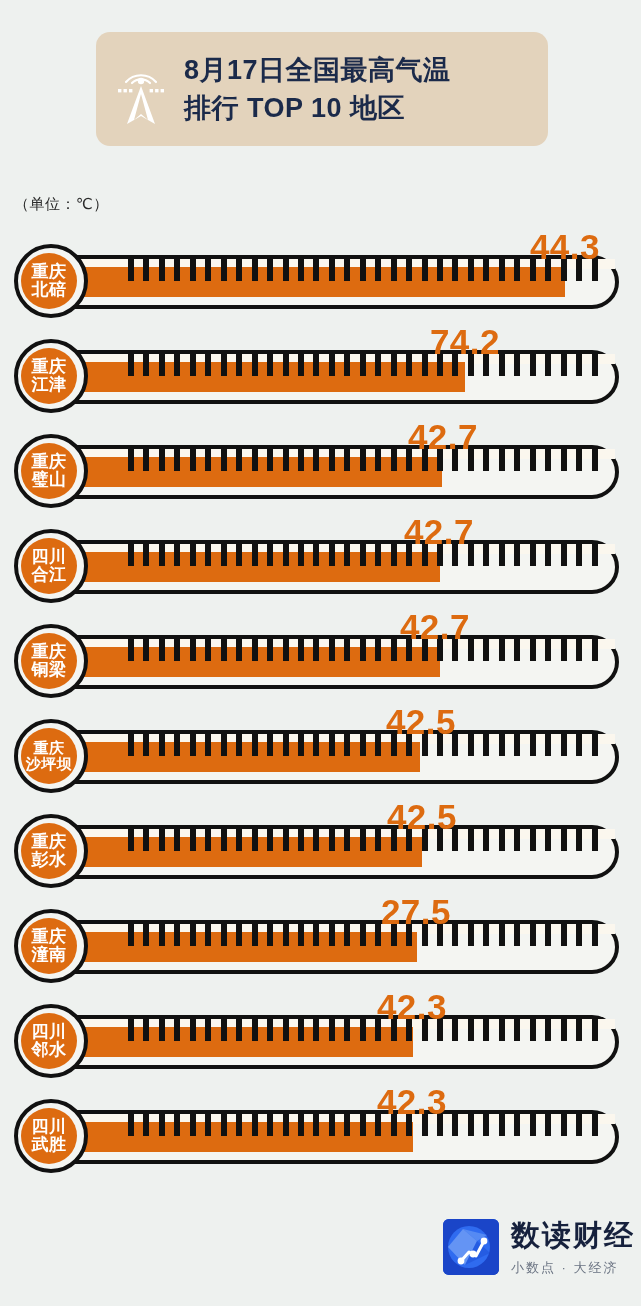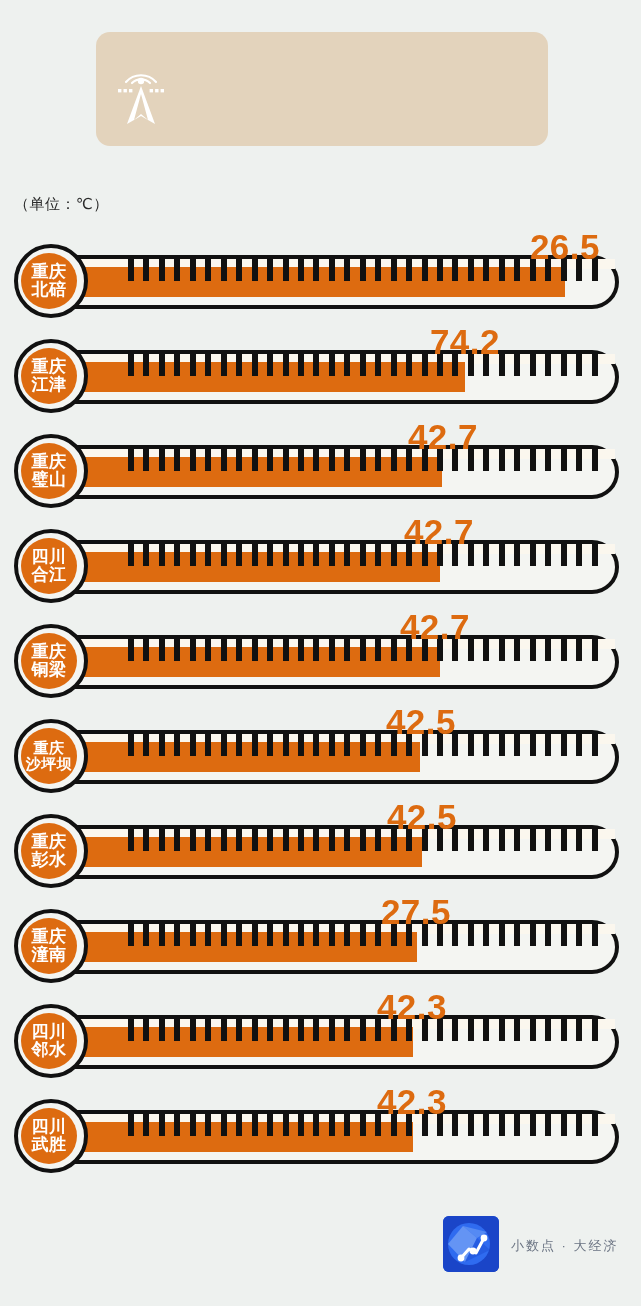"8月17日全国最高气温" div.header-title { html: none -> <div>8月17日全国最高气温 排行 TOP 10 地区</div> }
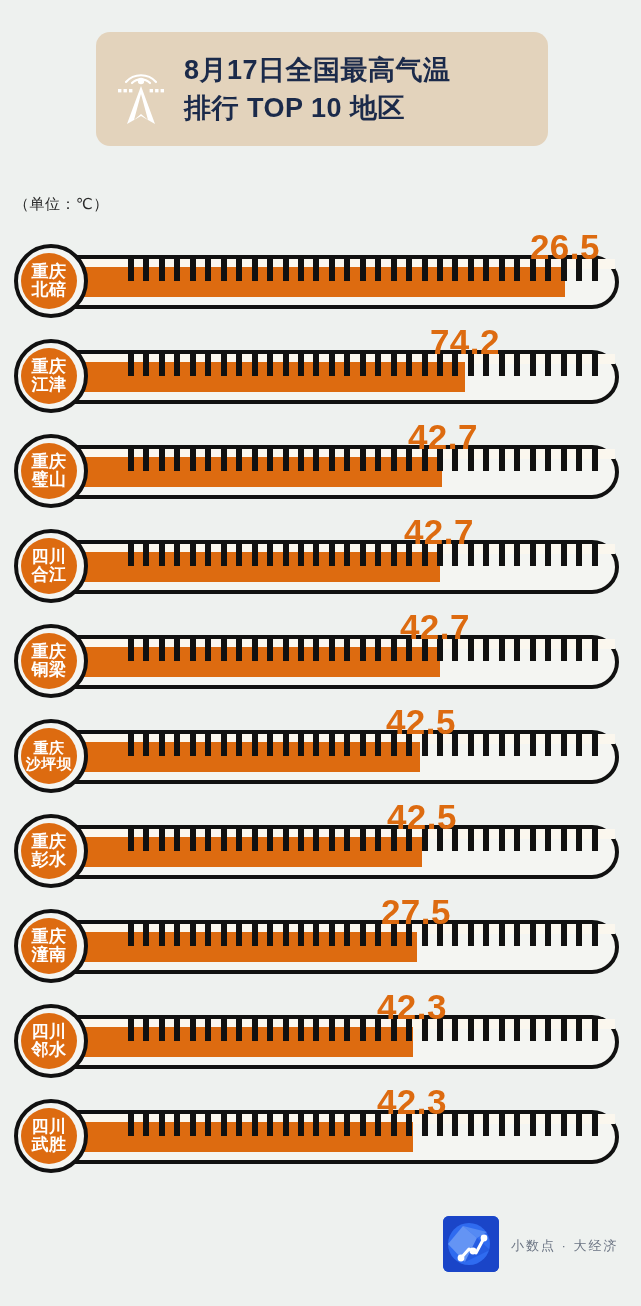"26.5" div.value { text: 26.5 -> 44.3 }
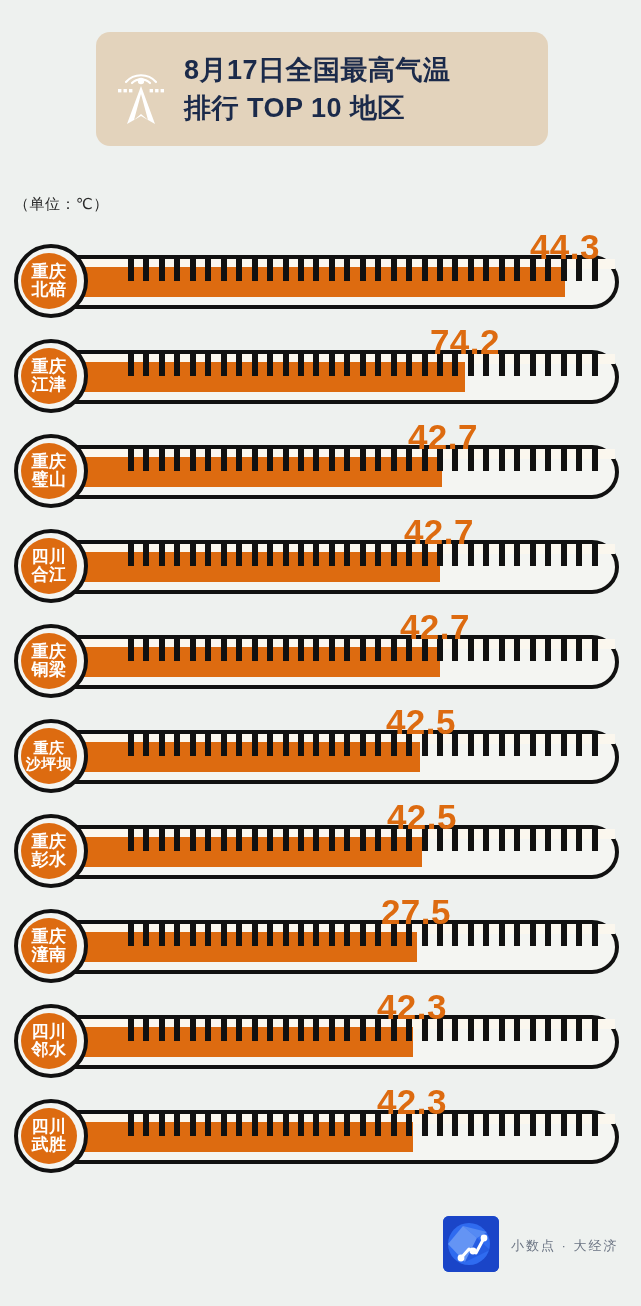"数读财经" span.brand { html: none -> <span>数读财经</span> }
